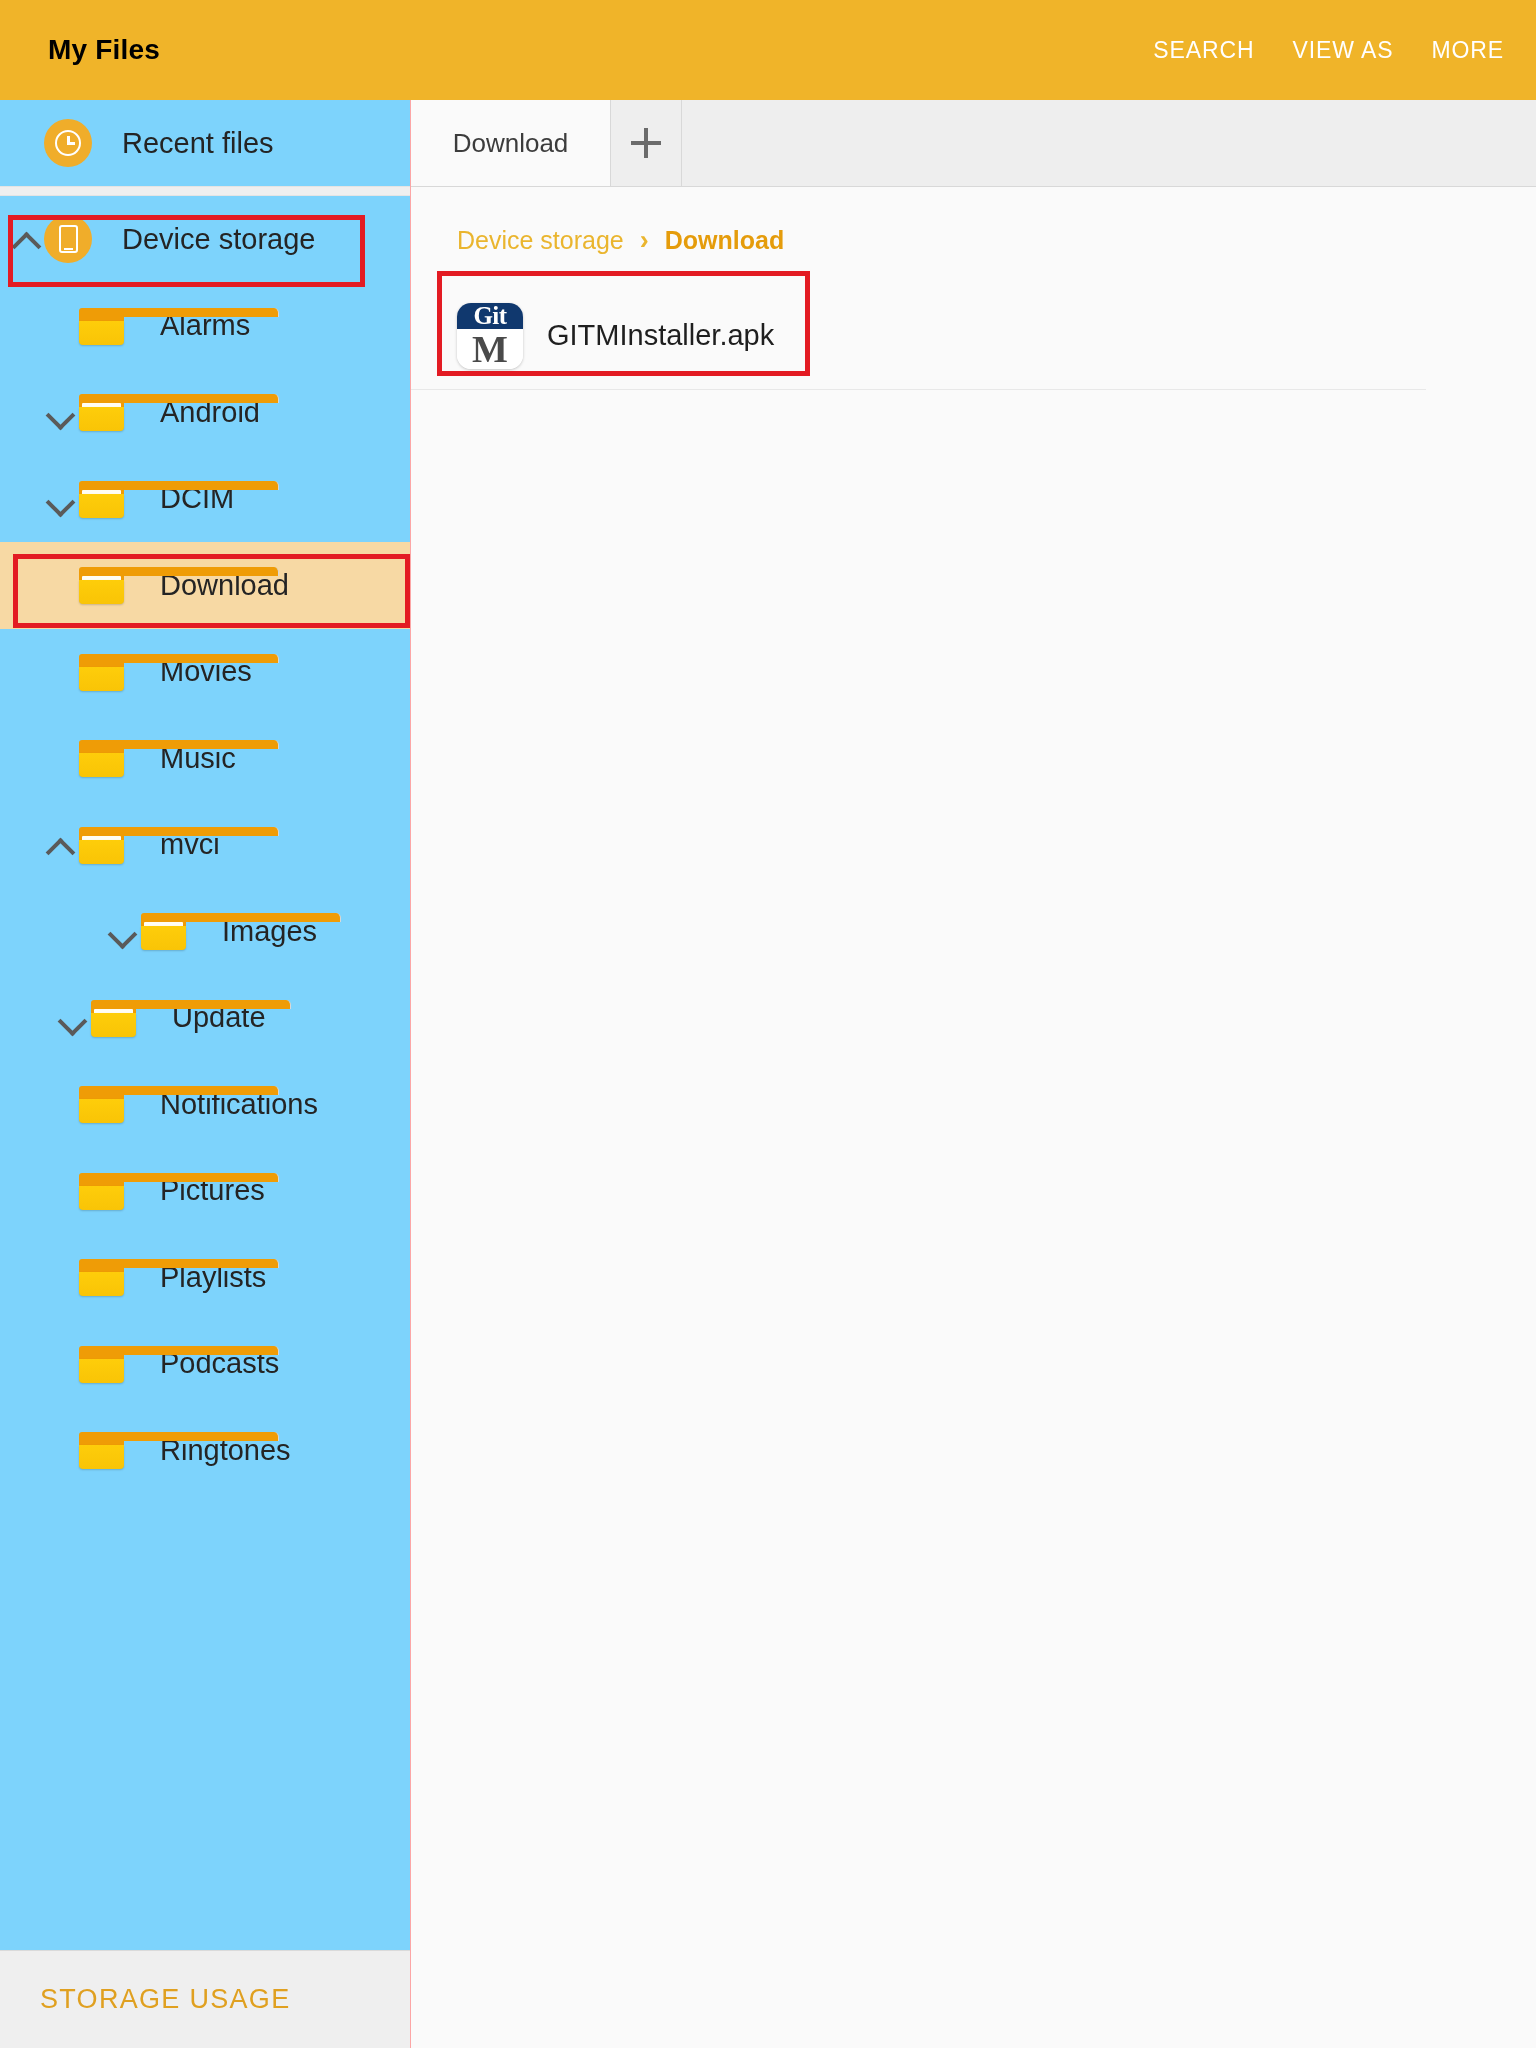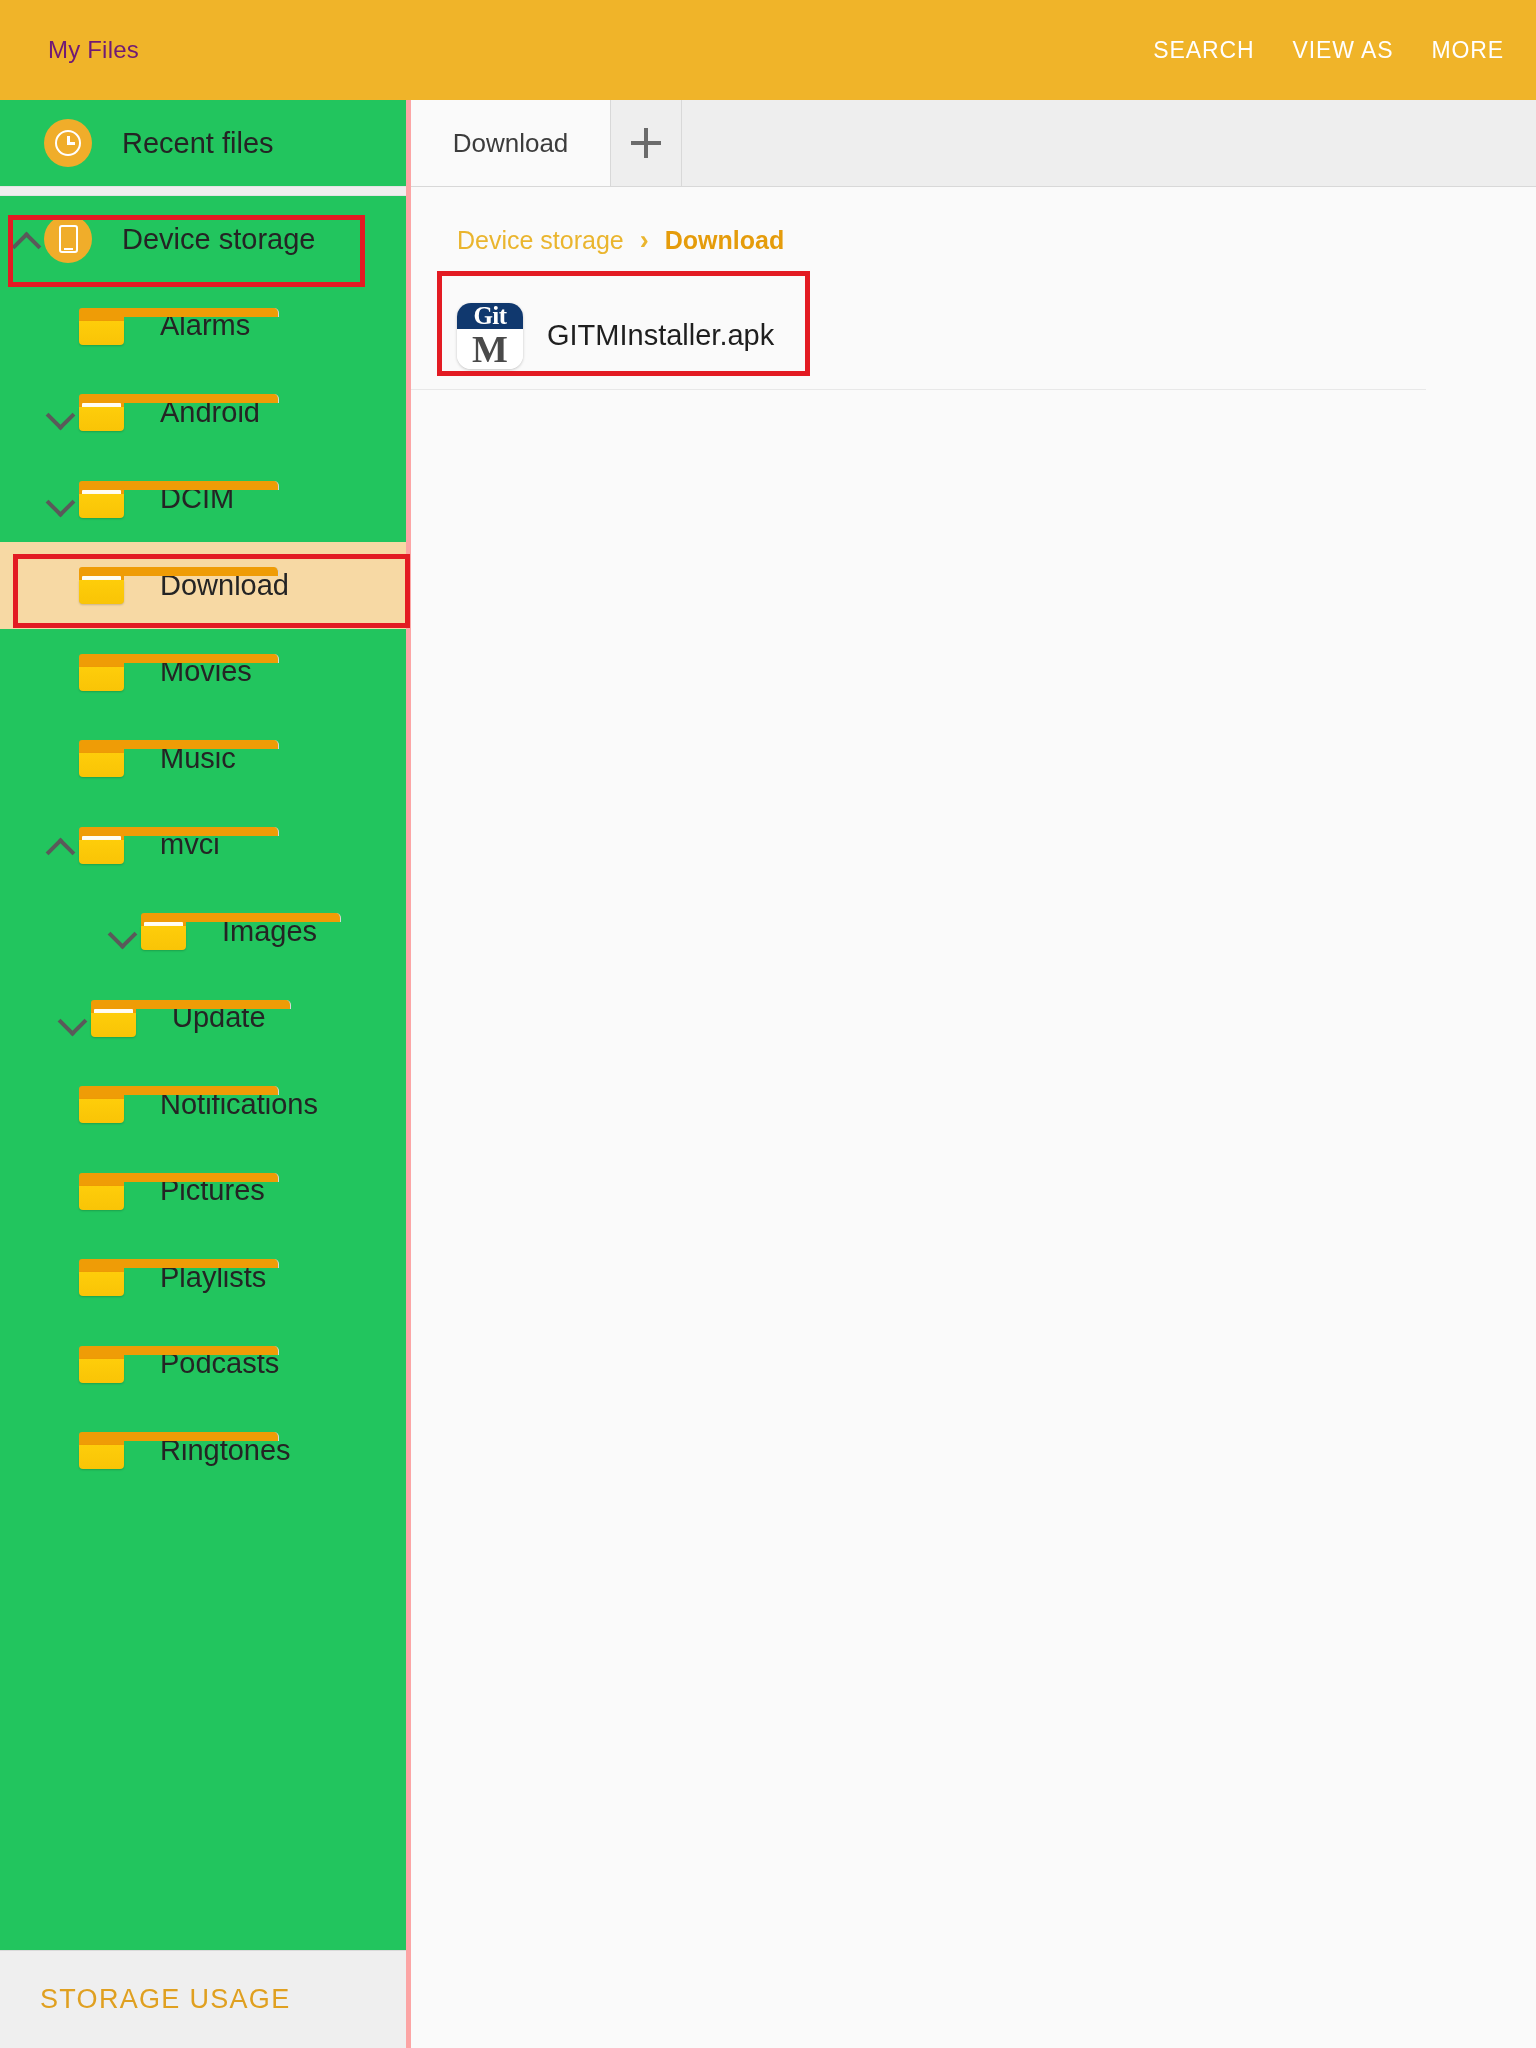"My Files" .appbar-title { color: #701a75 -> #000000; font-size: 24px -> 28px; font-weight: 400 -> 700 }
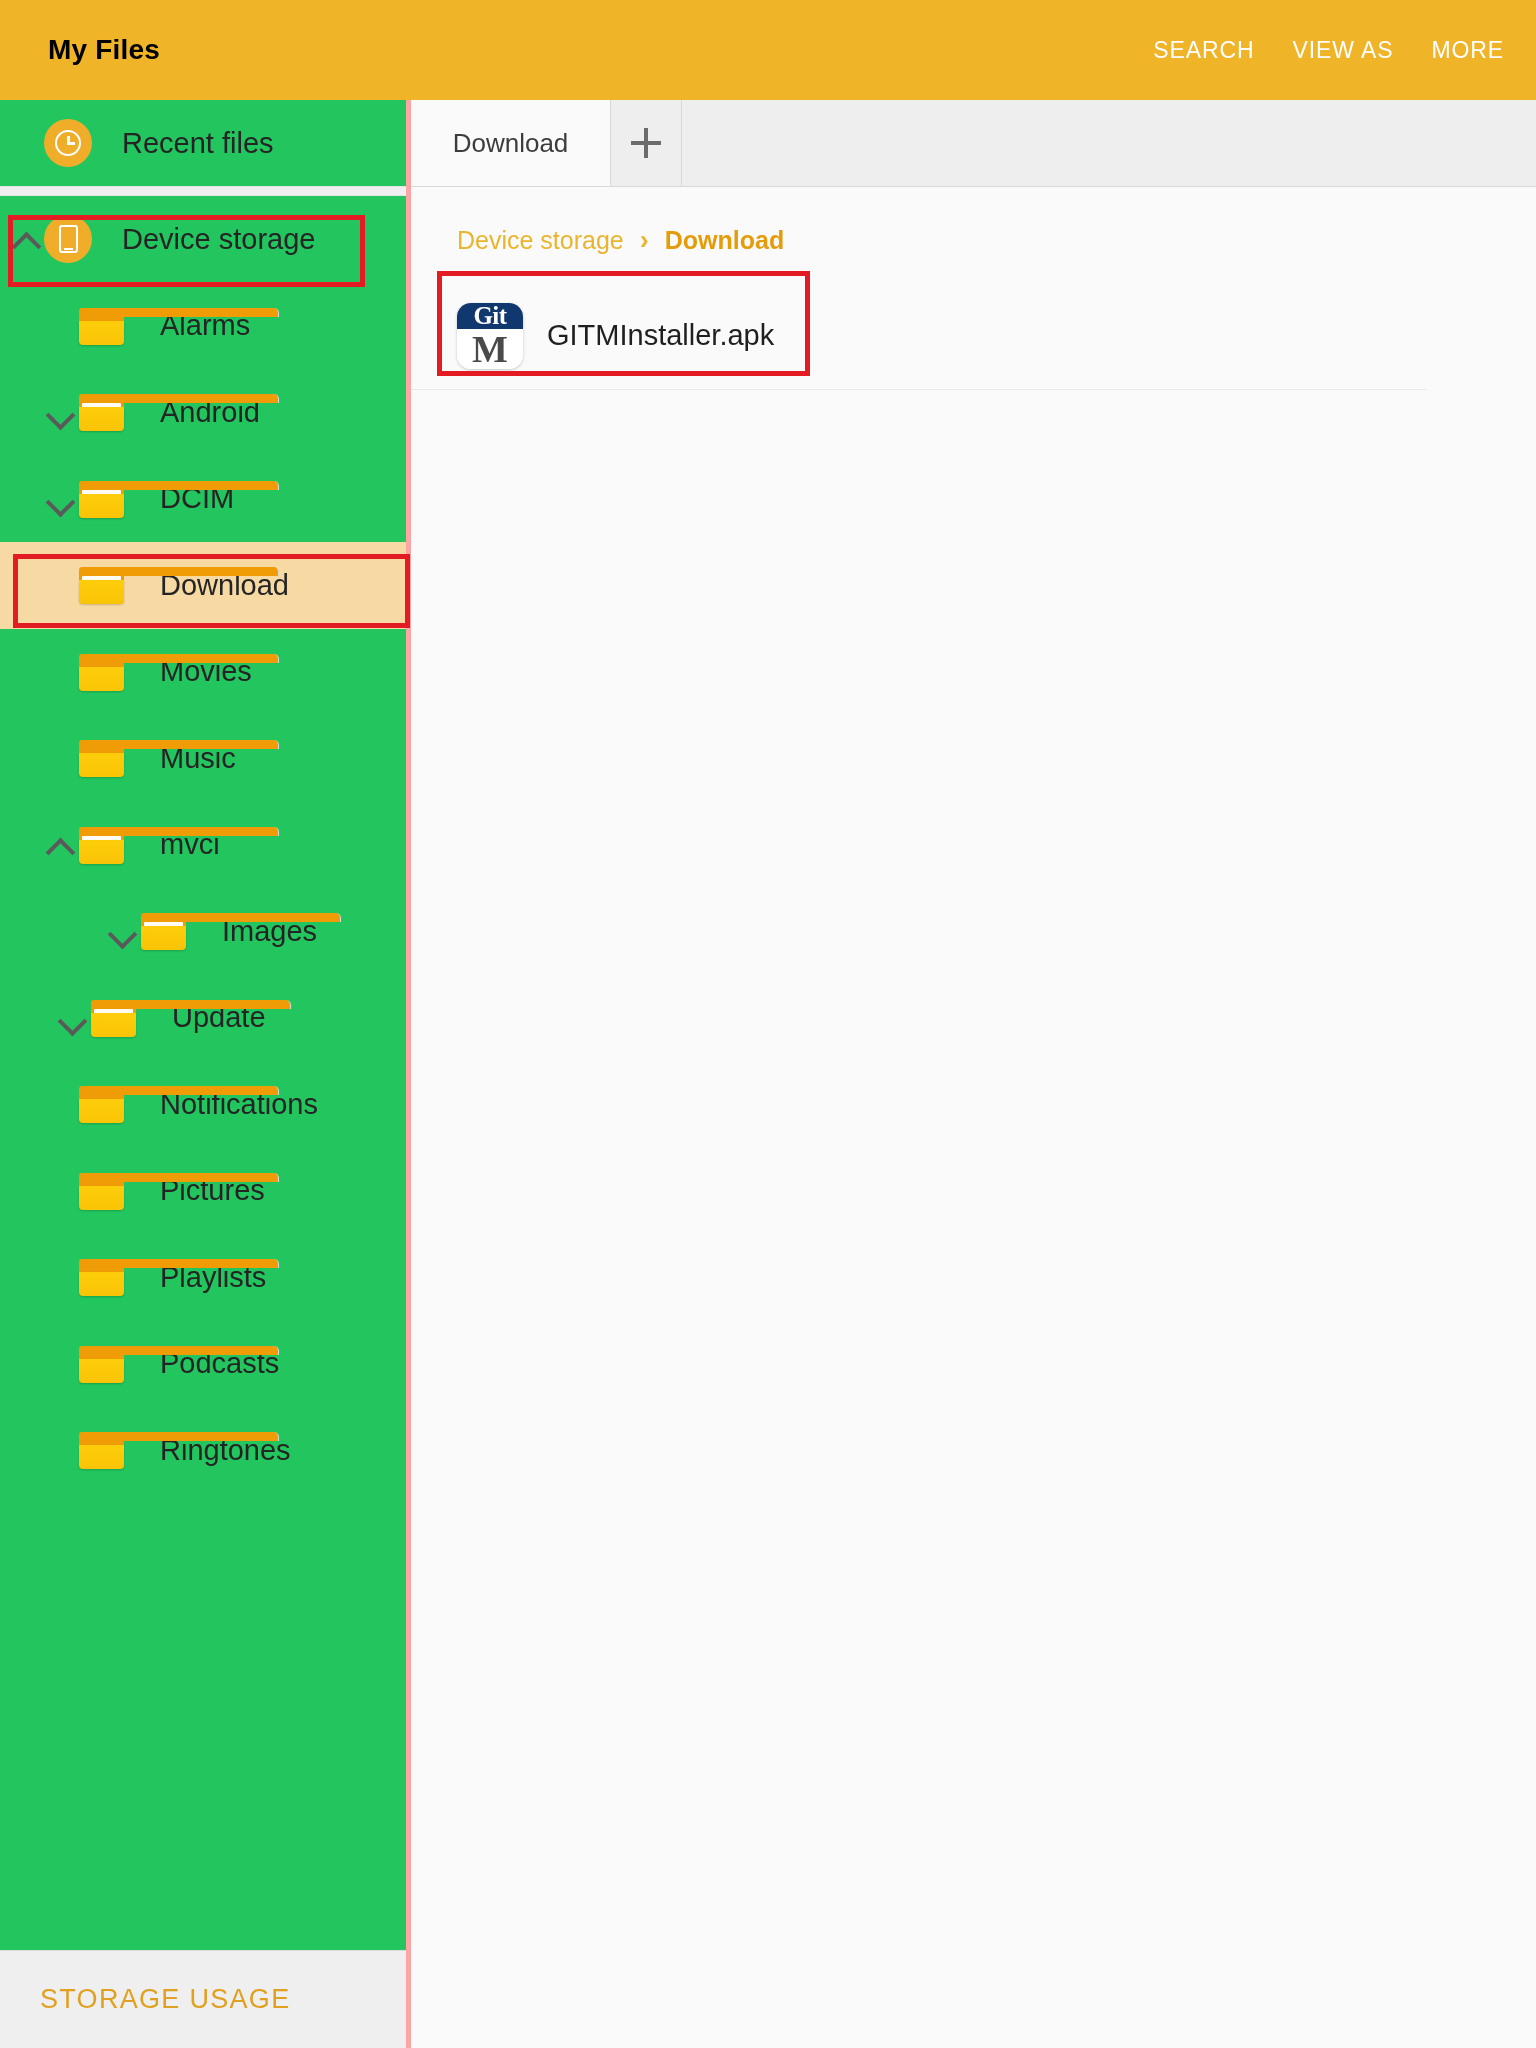"Recent files" .sidebar { background: #22c55e -> #7dd3fc; border-right: 5px solid #fca5a5 -> 1px solid #fca5a5 }
